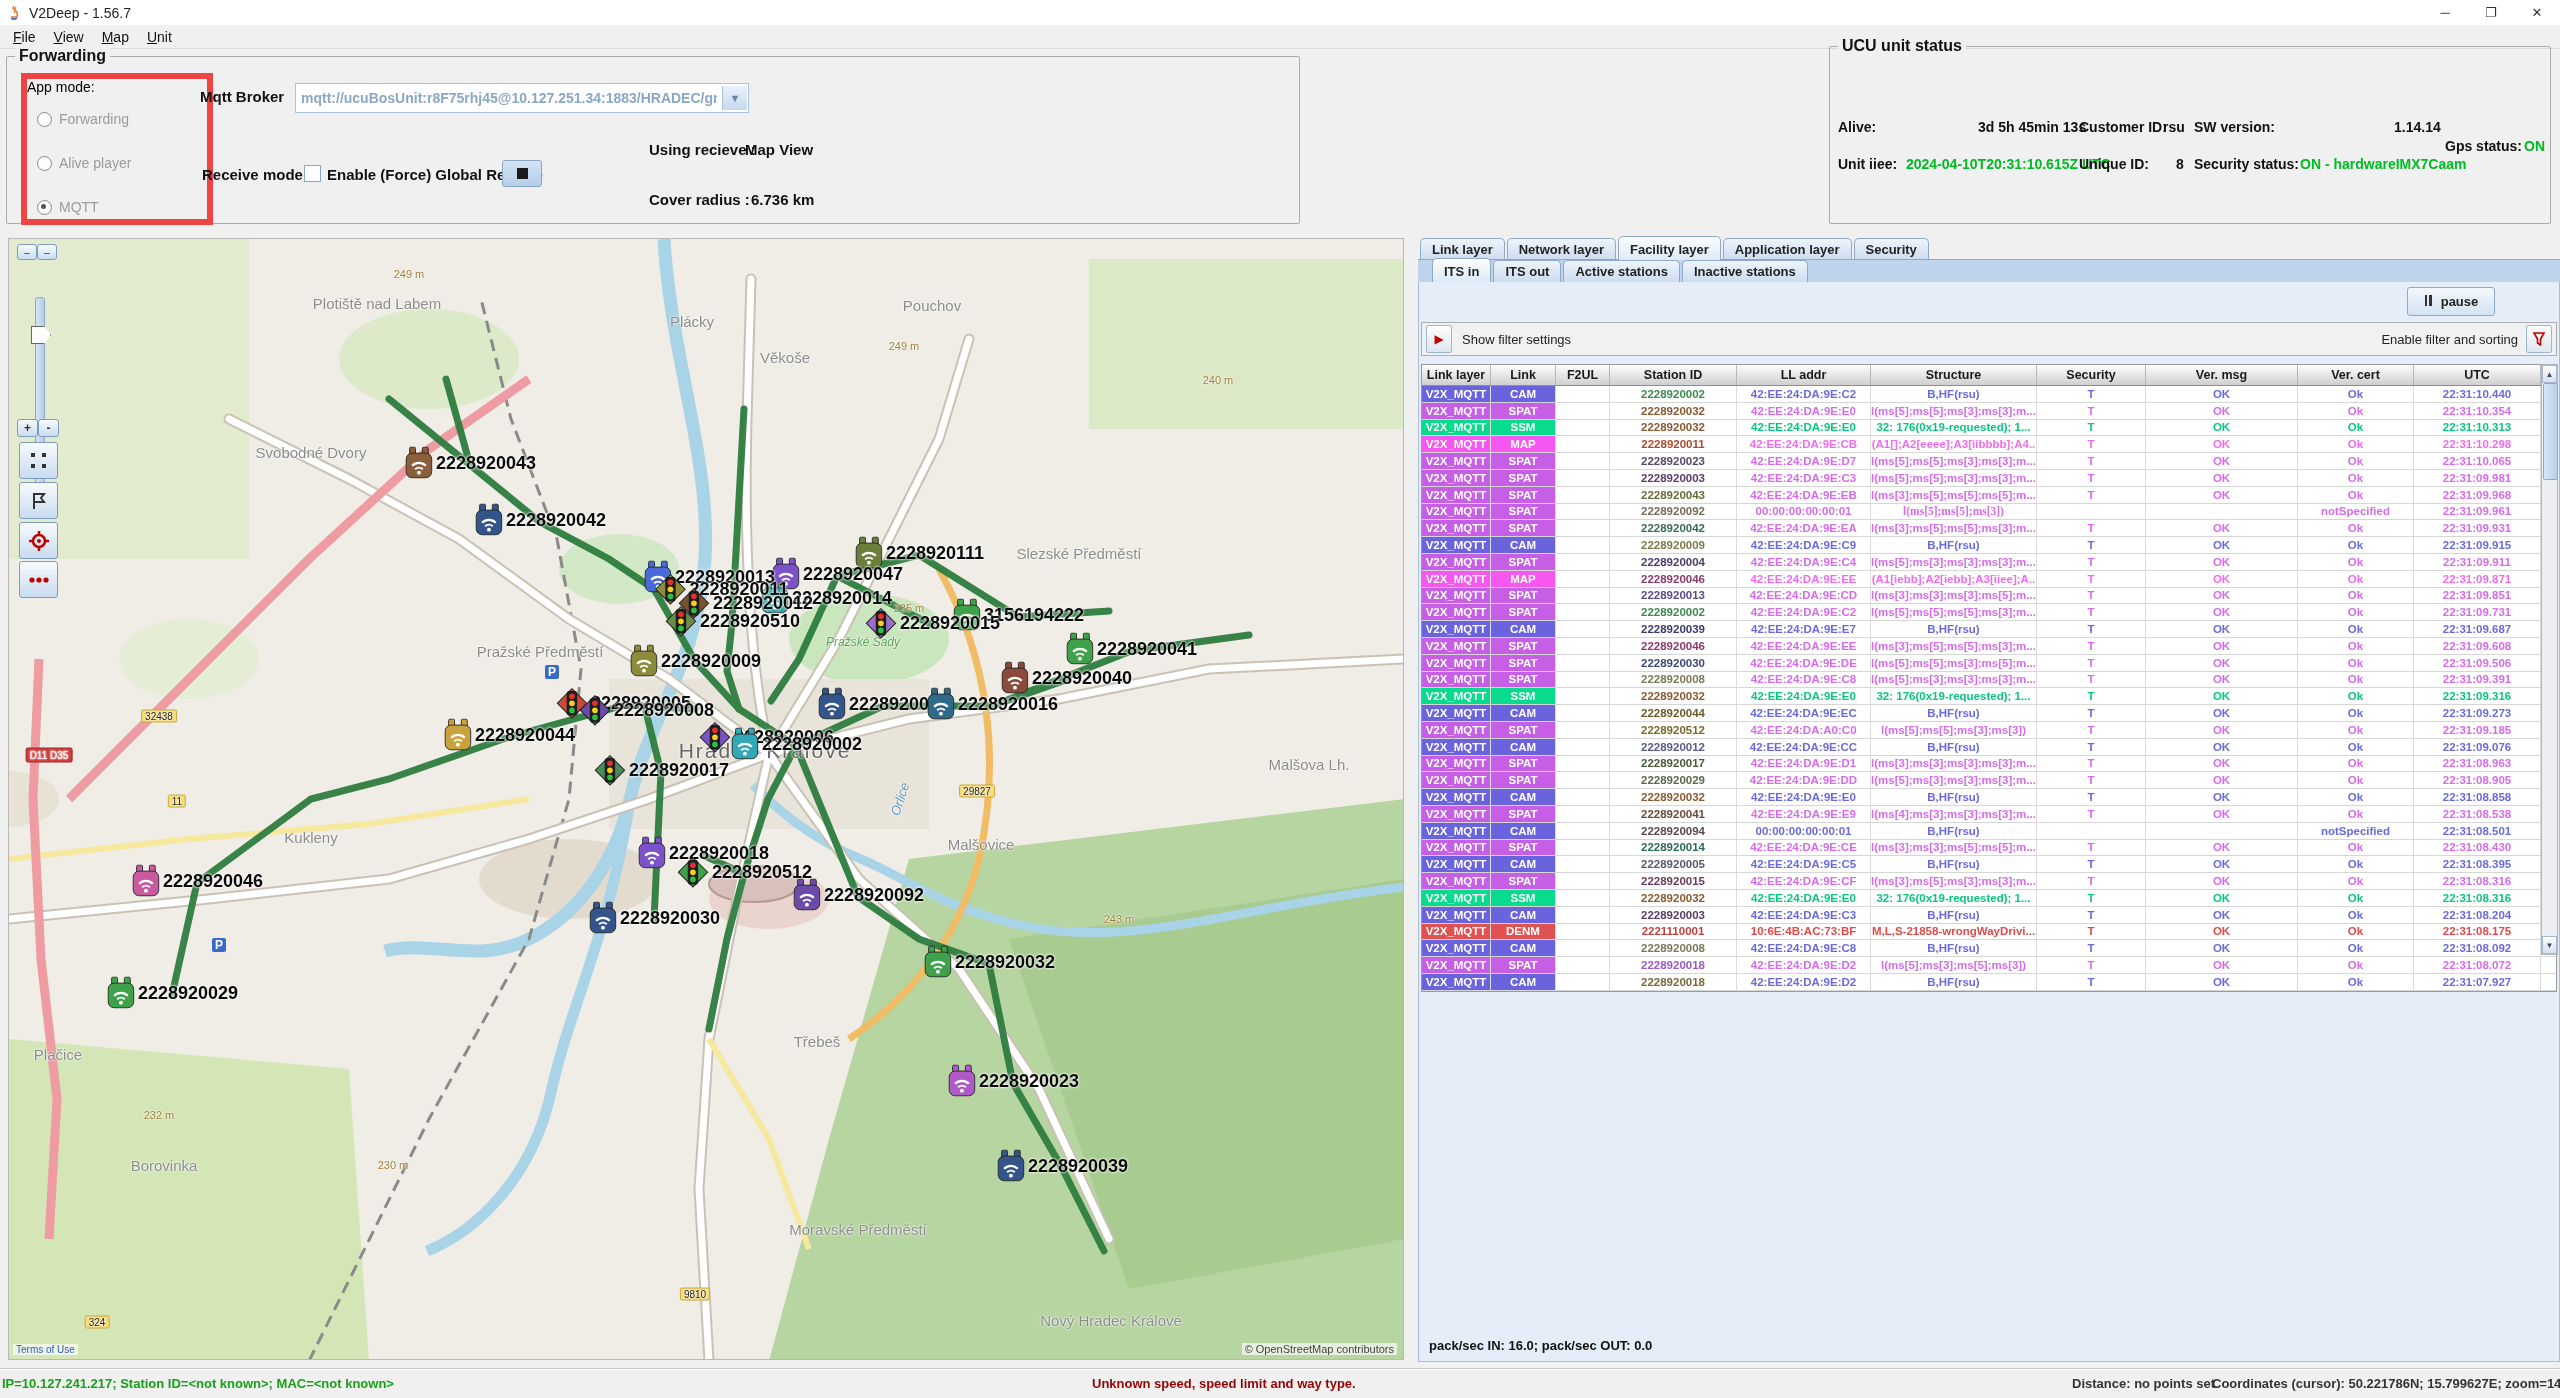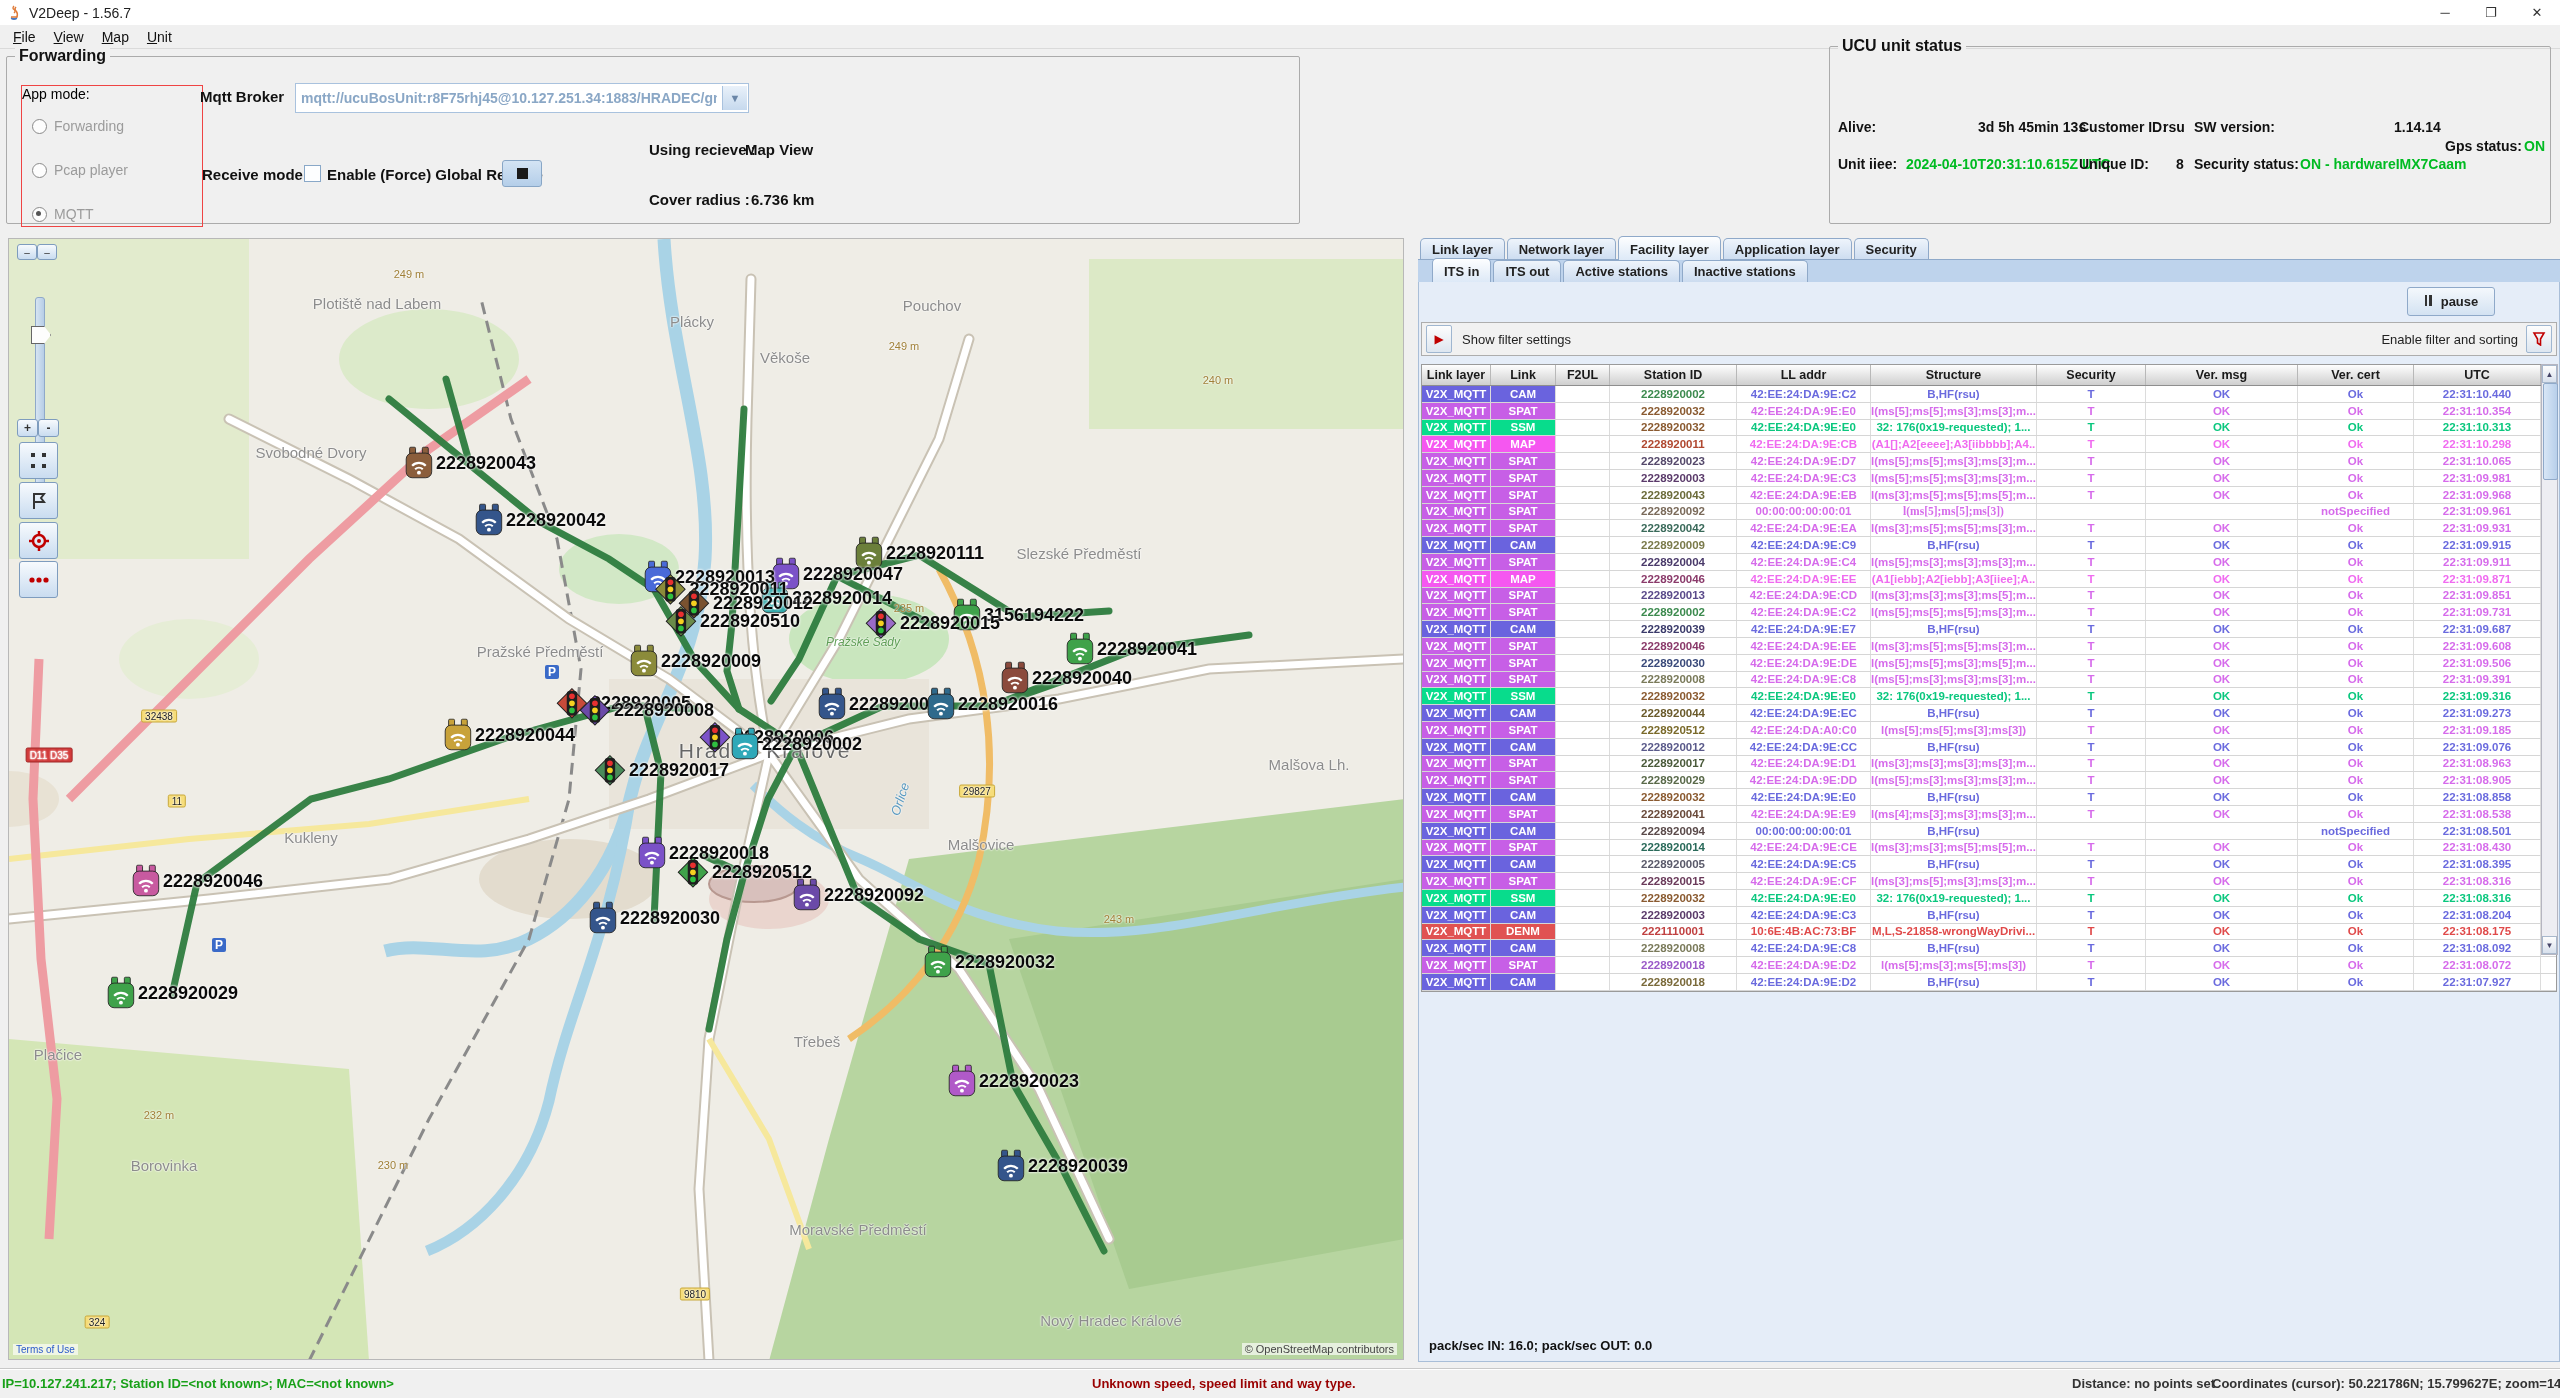"App mode:" #appmode-group { border: 1px solid #ef4444 -> 6px solid #ef4444; top: 28px -> 16px }
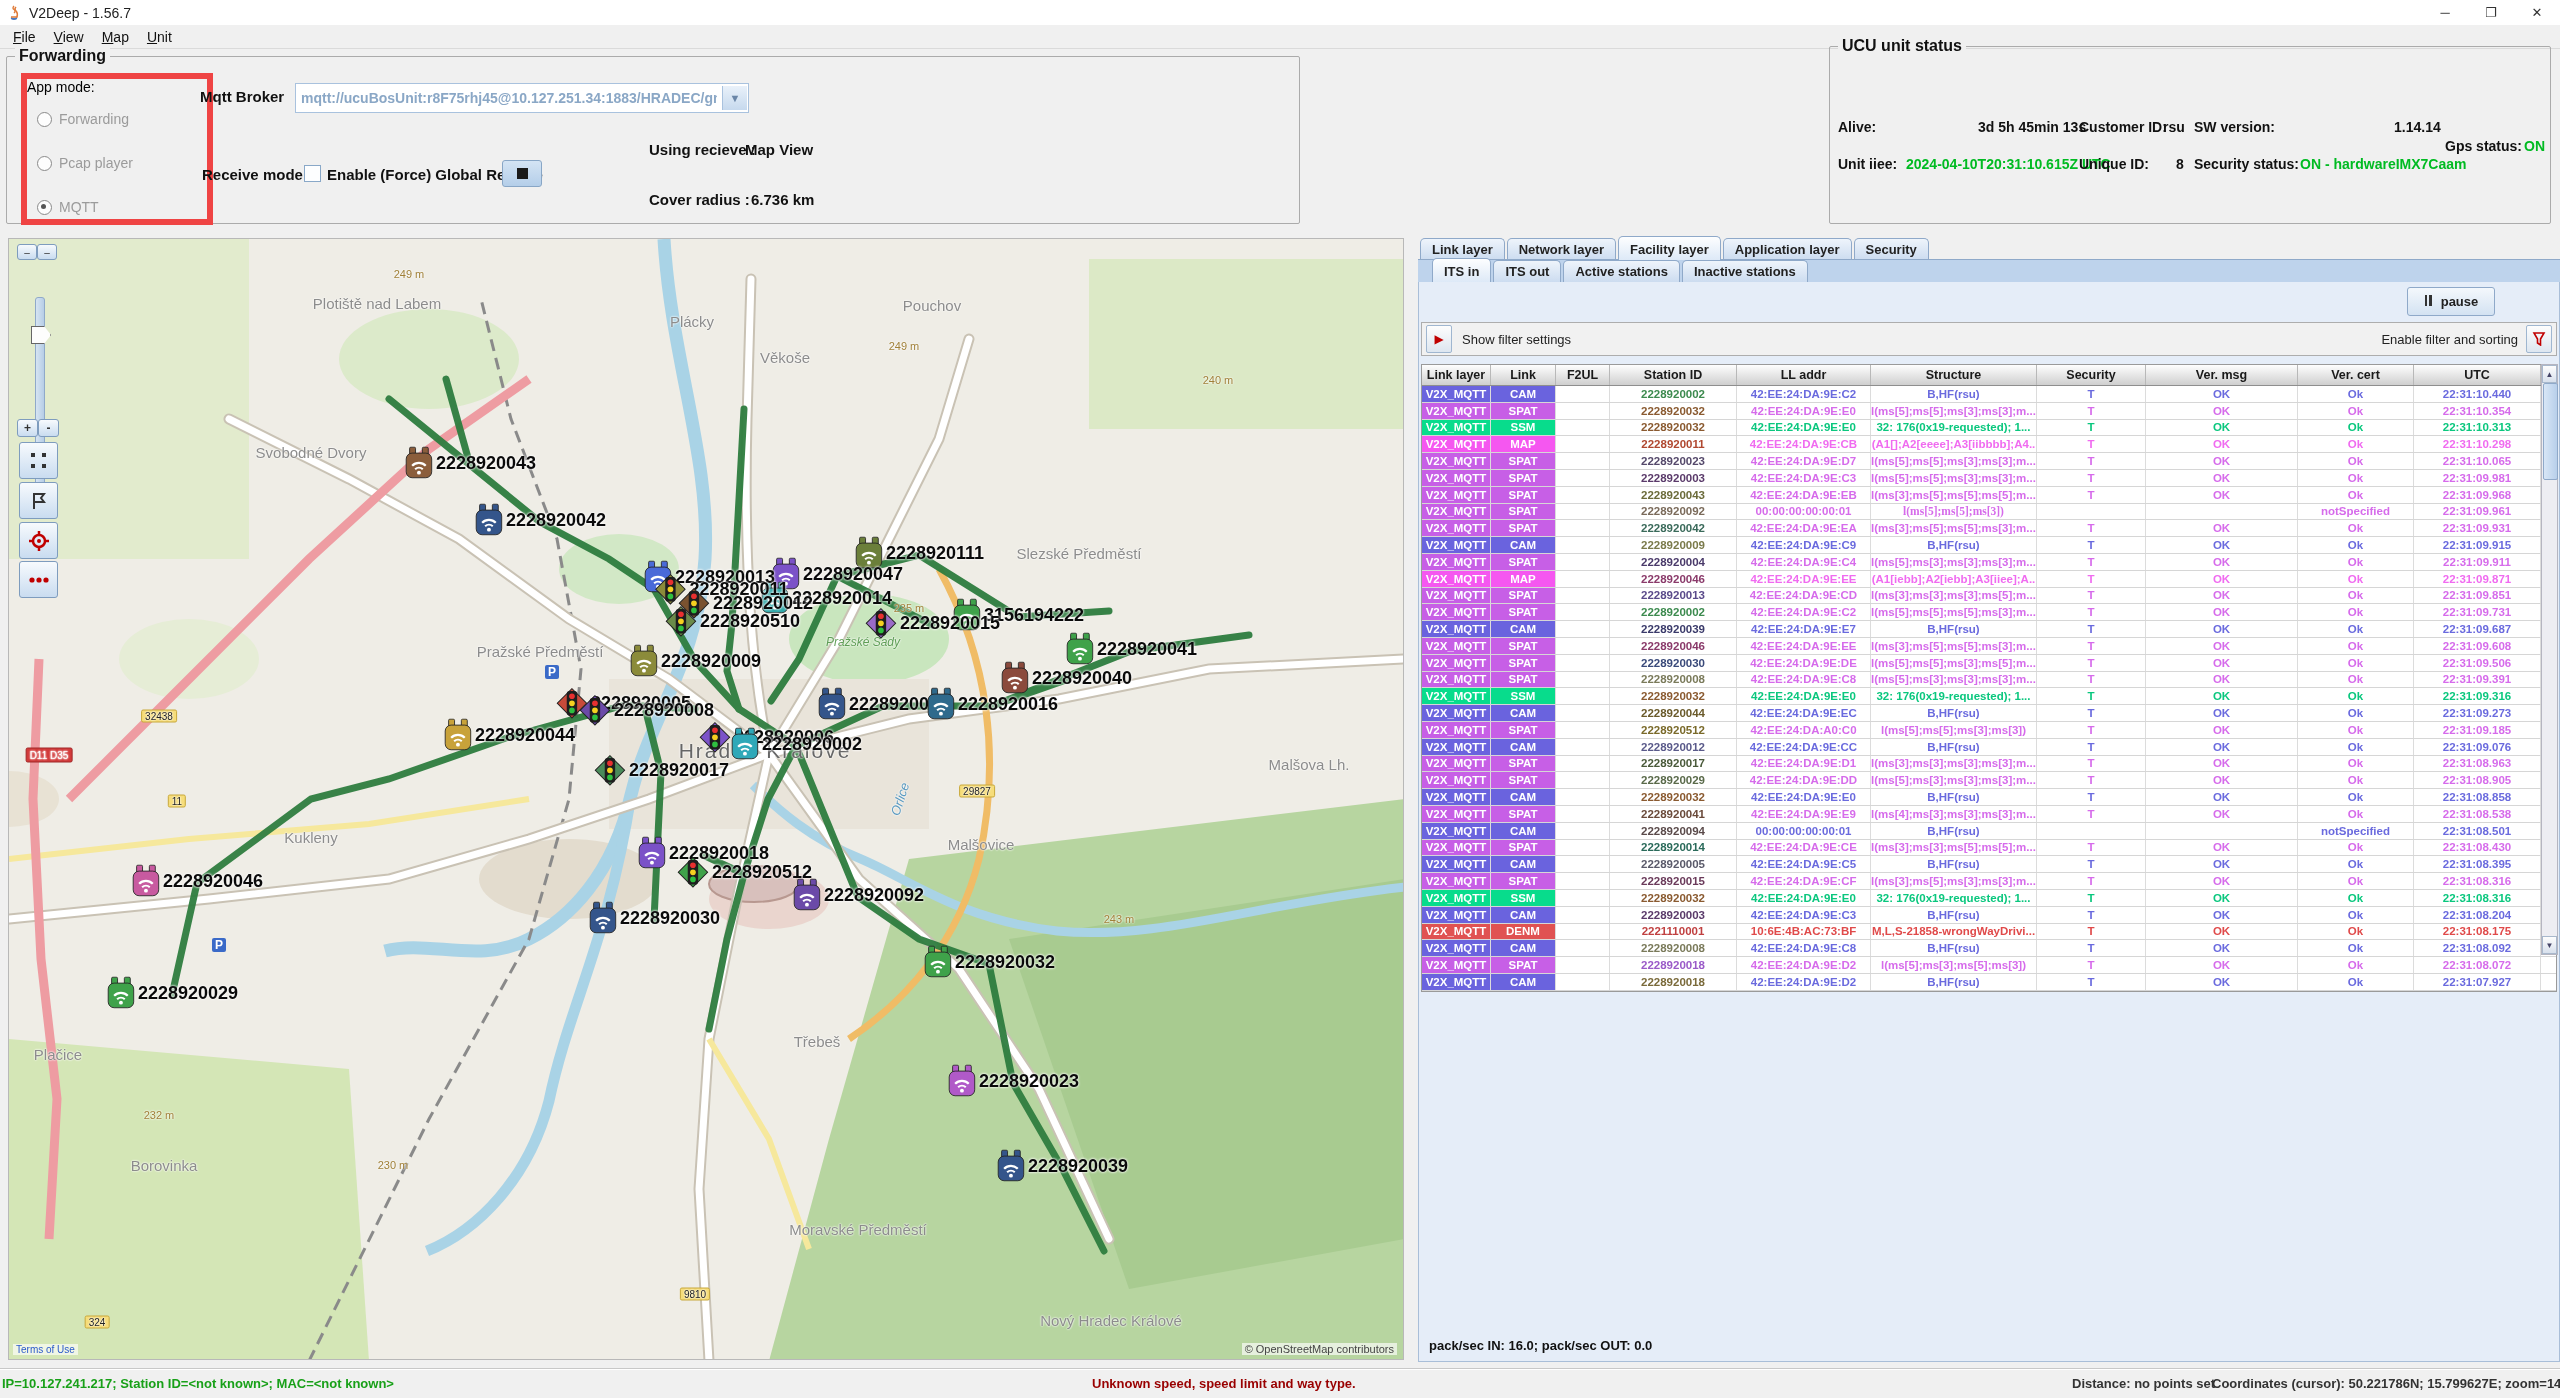"Pcap player" span.radio-label { text: Pcap -> Alive }
